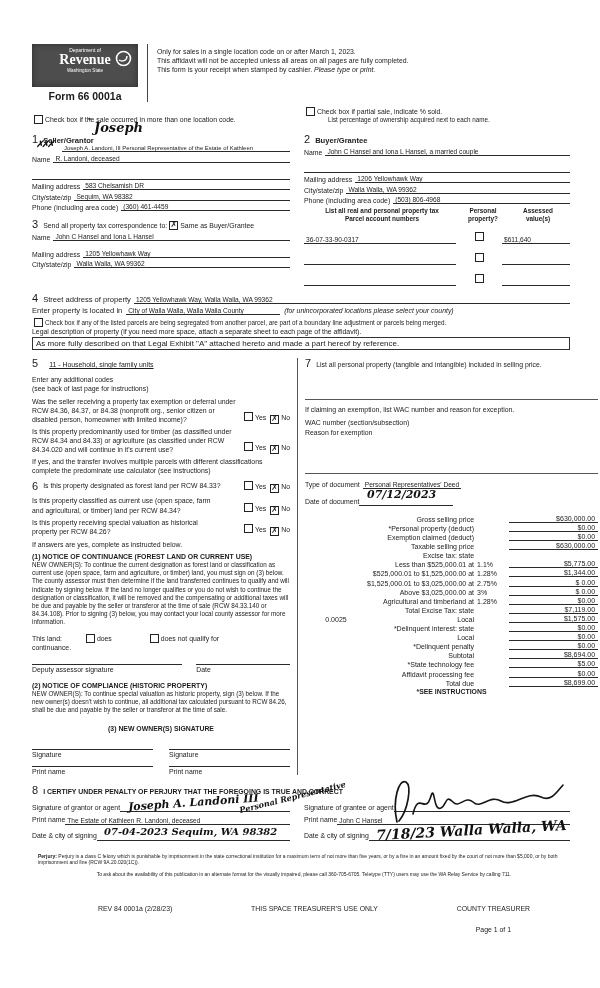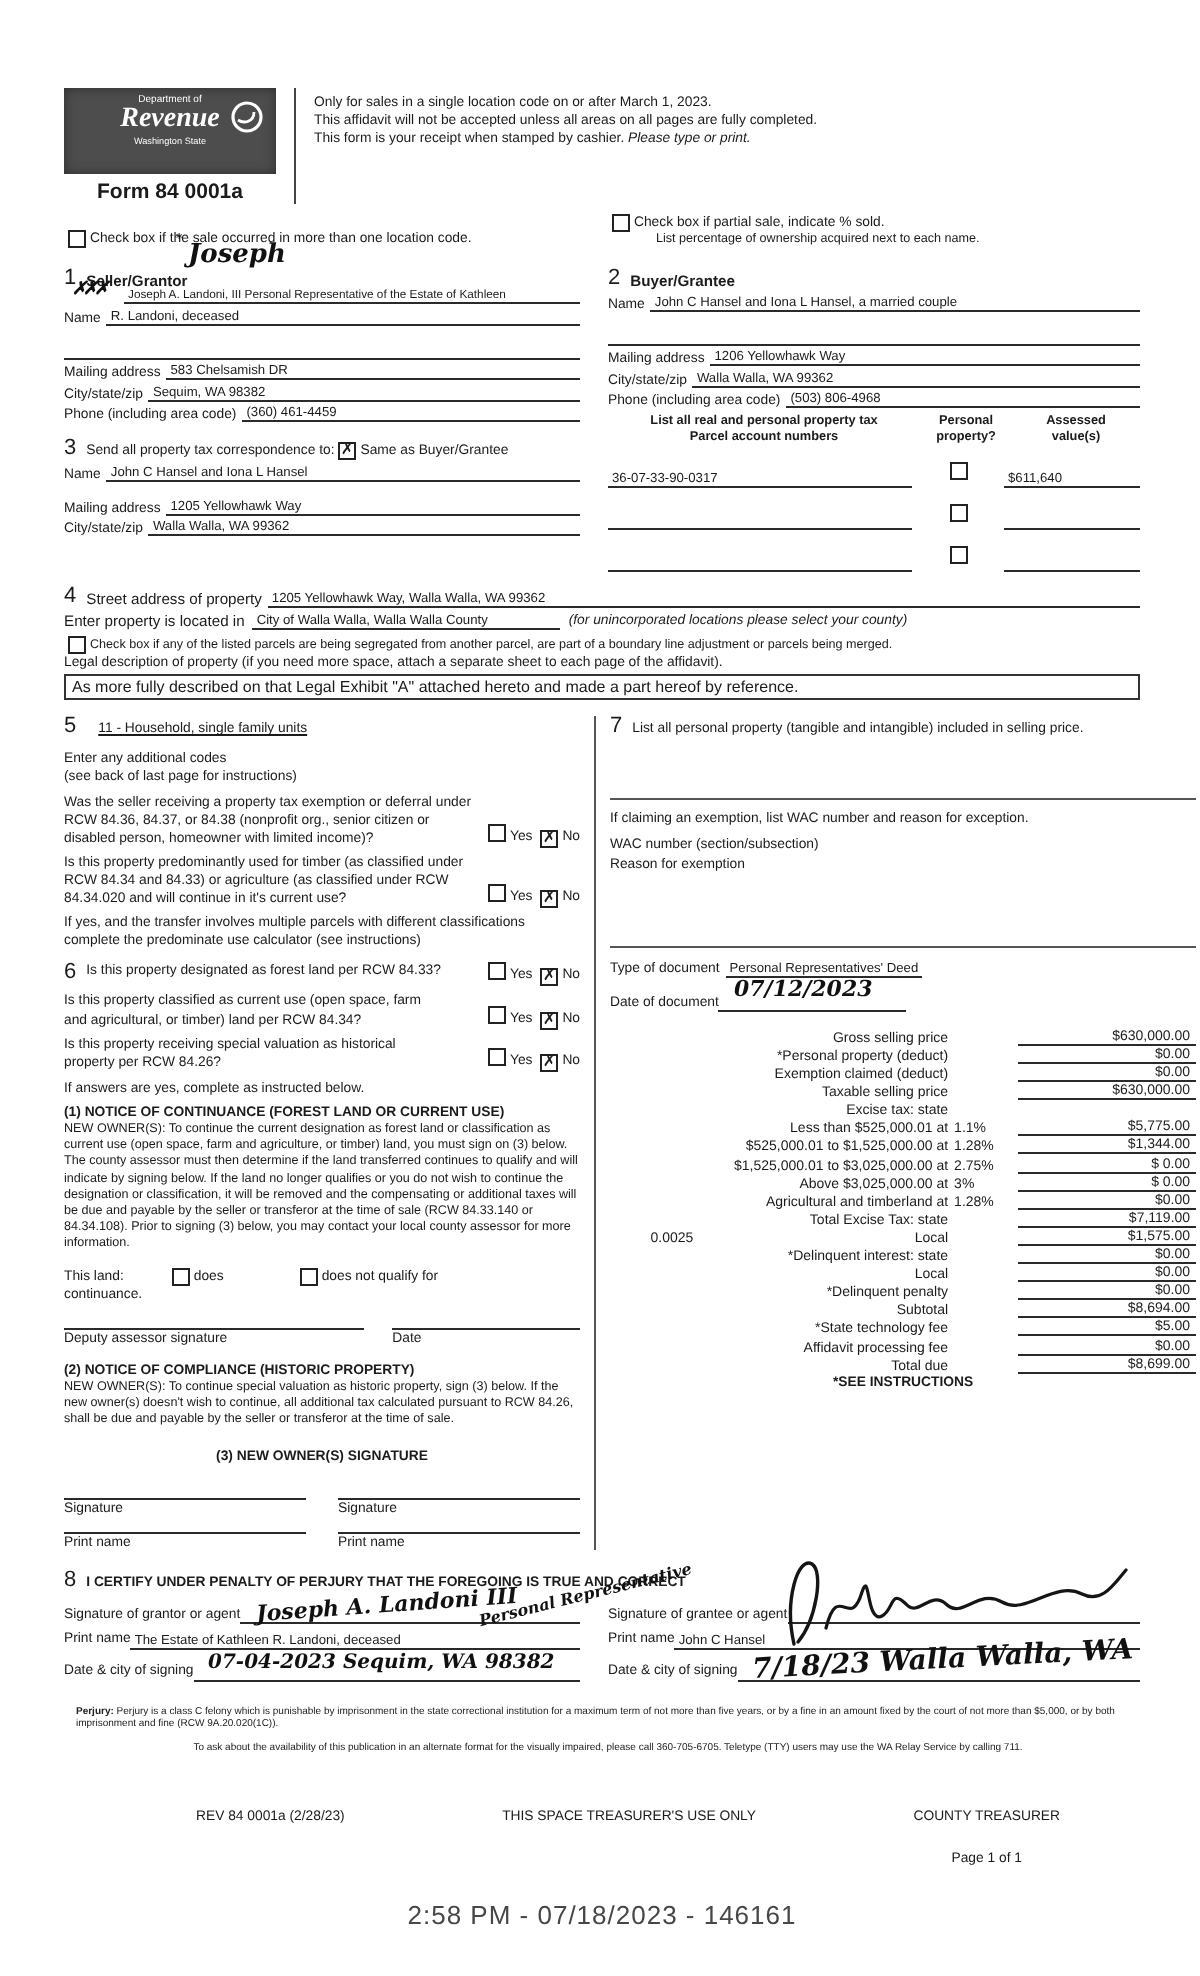"Revenue" .logobox .l2 { font-style: italic -> none }
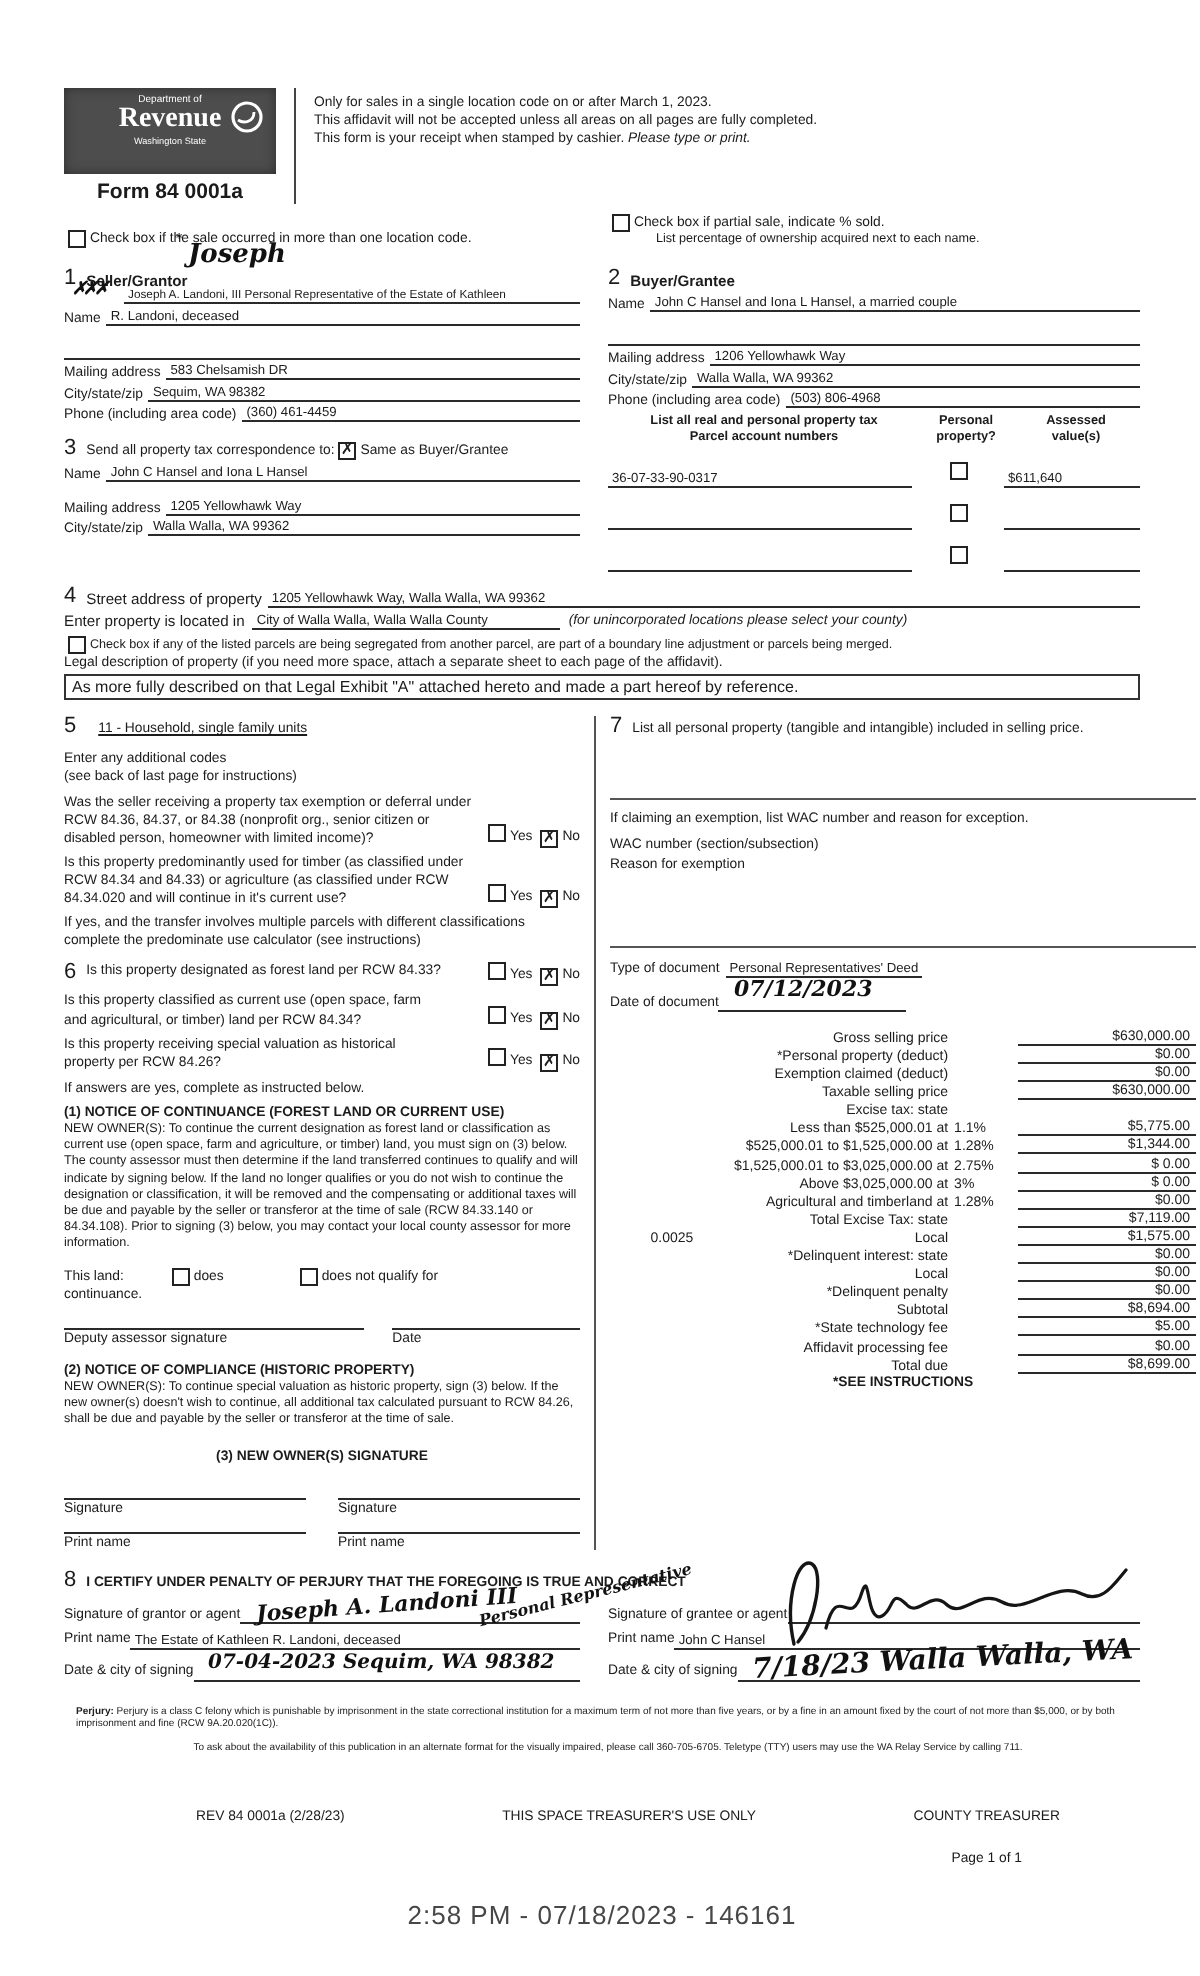"Form 84 0001a" div.formnum { text: 84 -> 66 }
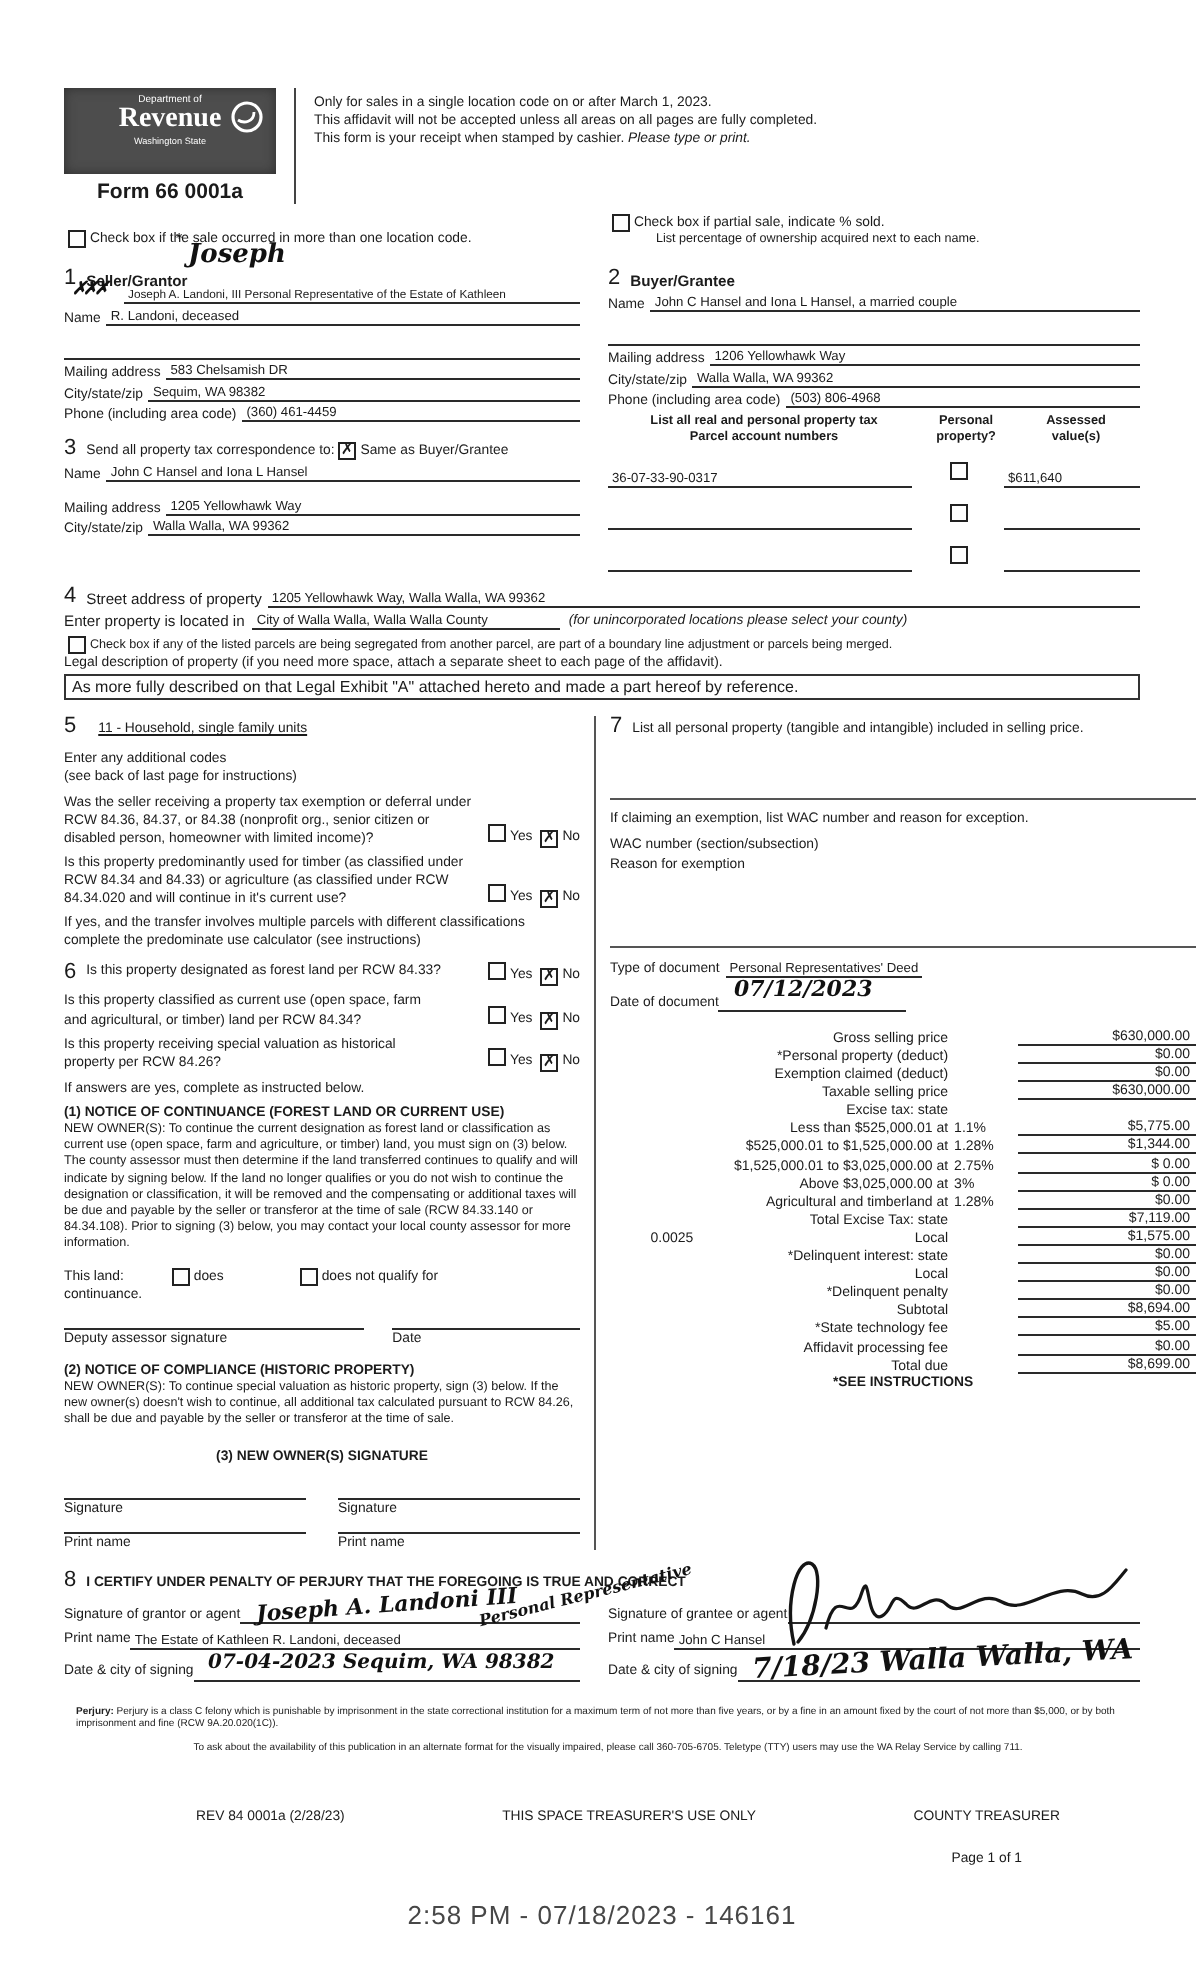"2:58 PM - 07/18/2023 -" div.stamp { html: <div>2:58 PM - 07/18/2023 - 146161</div> -> none }
